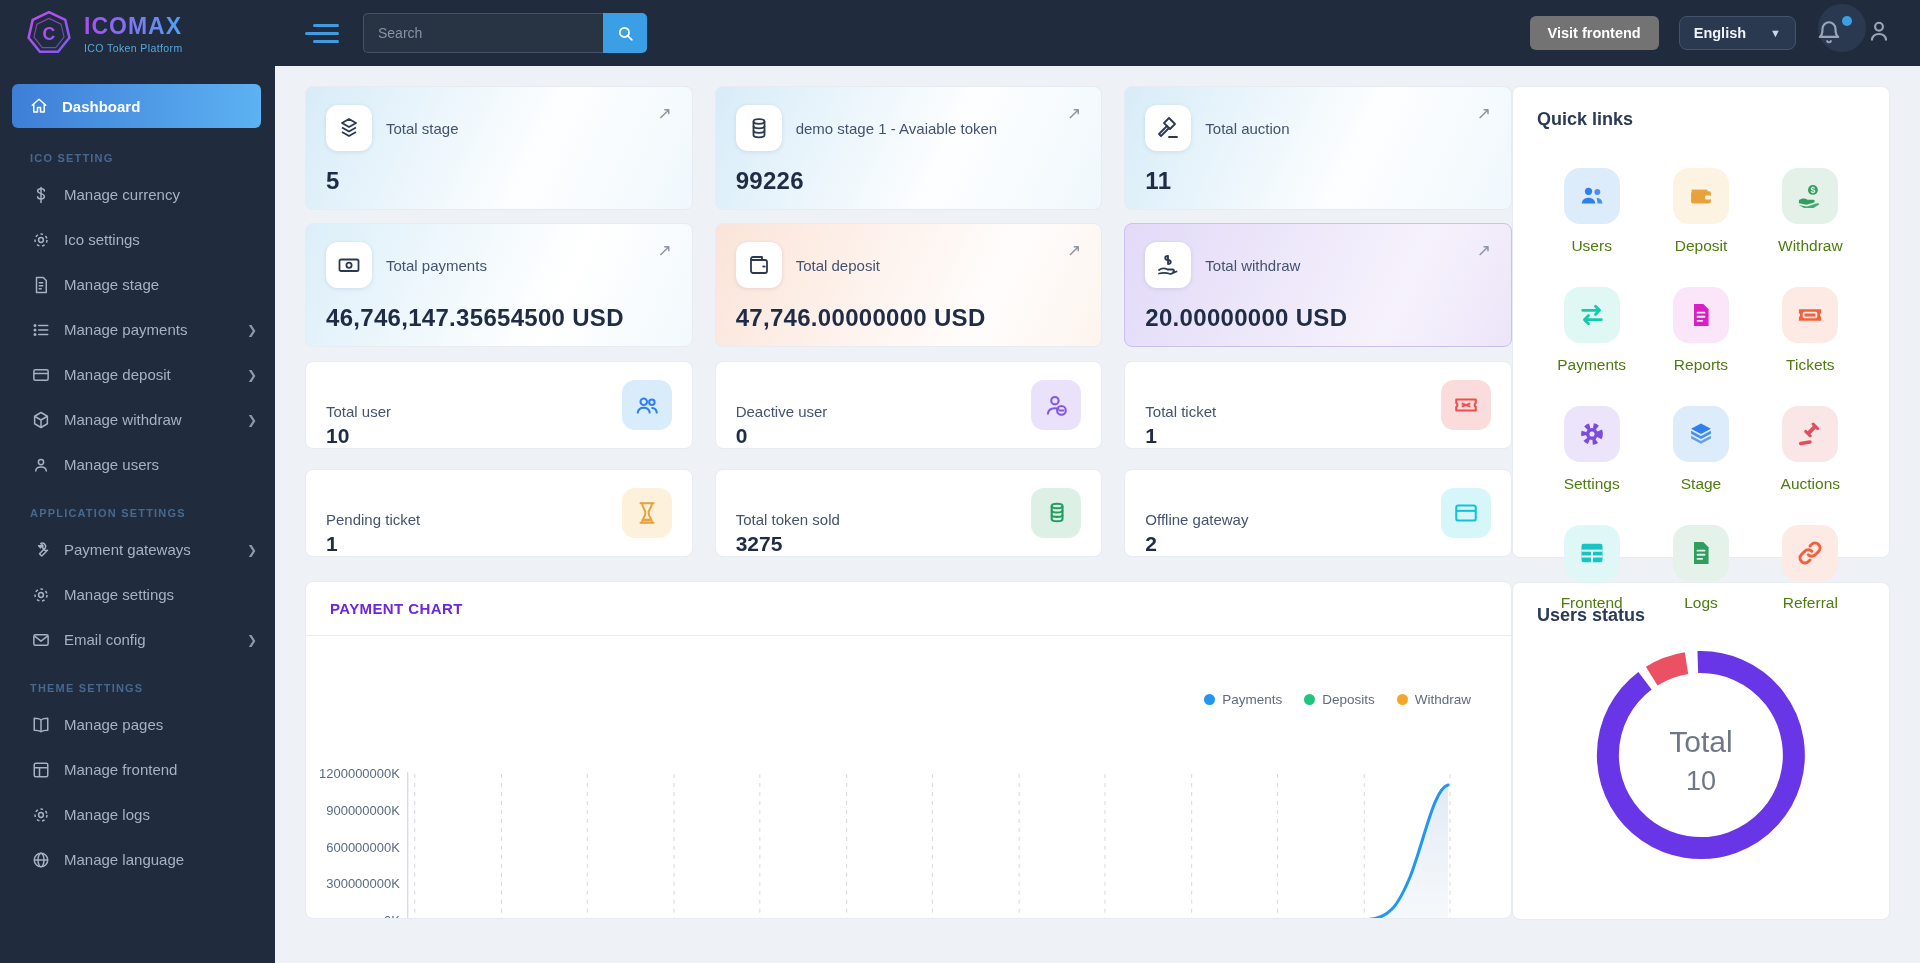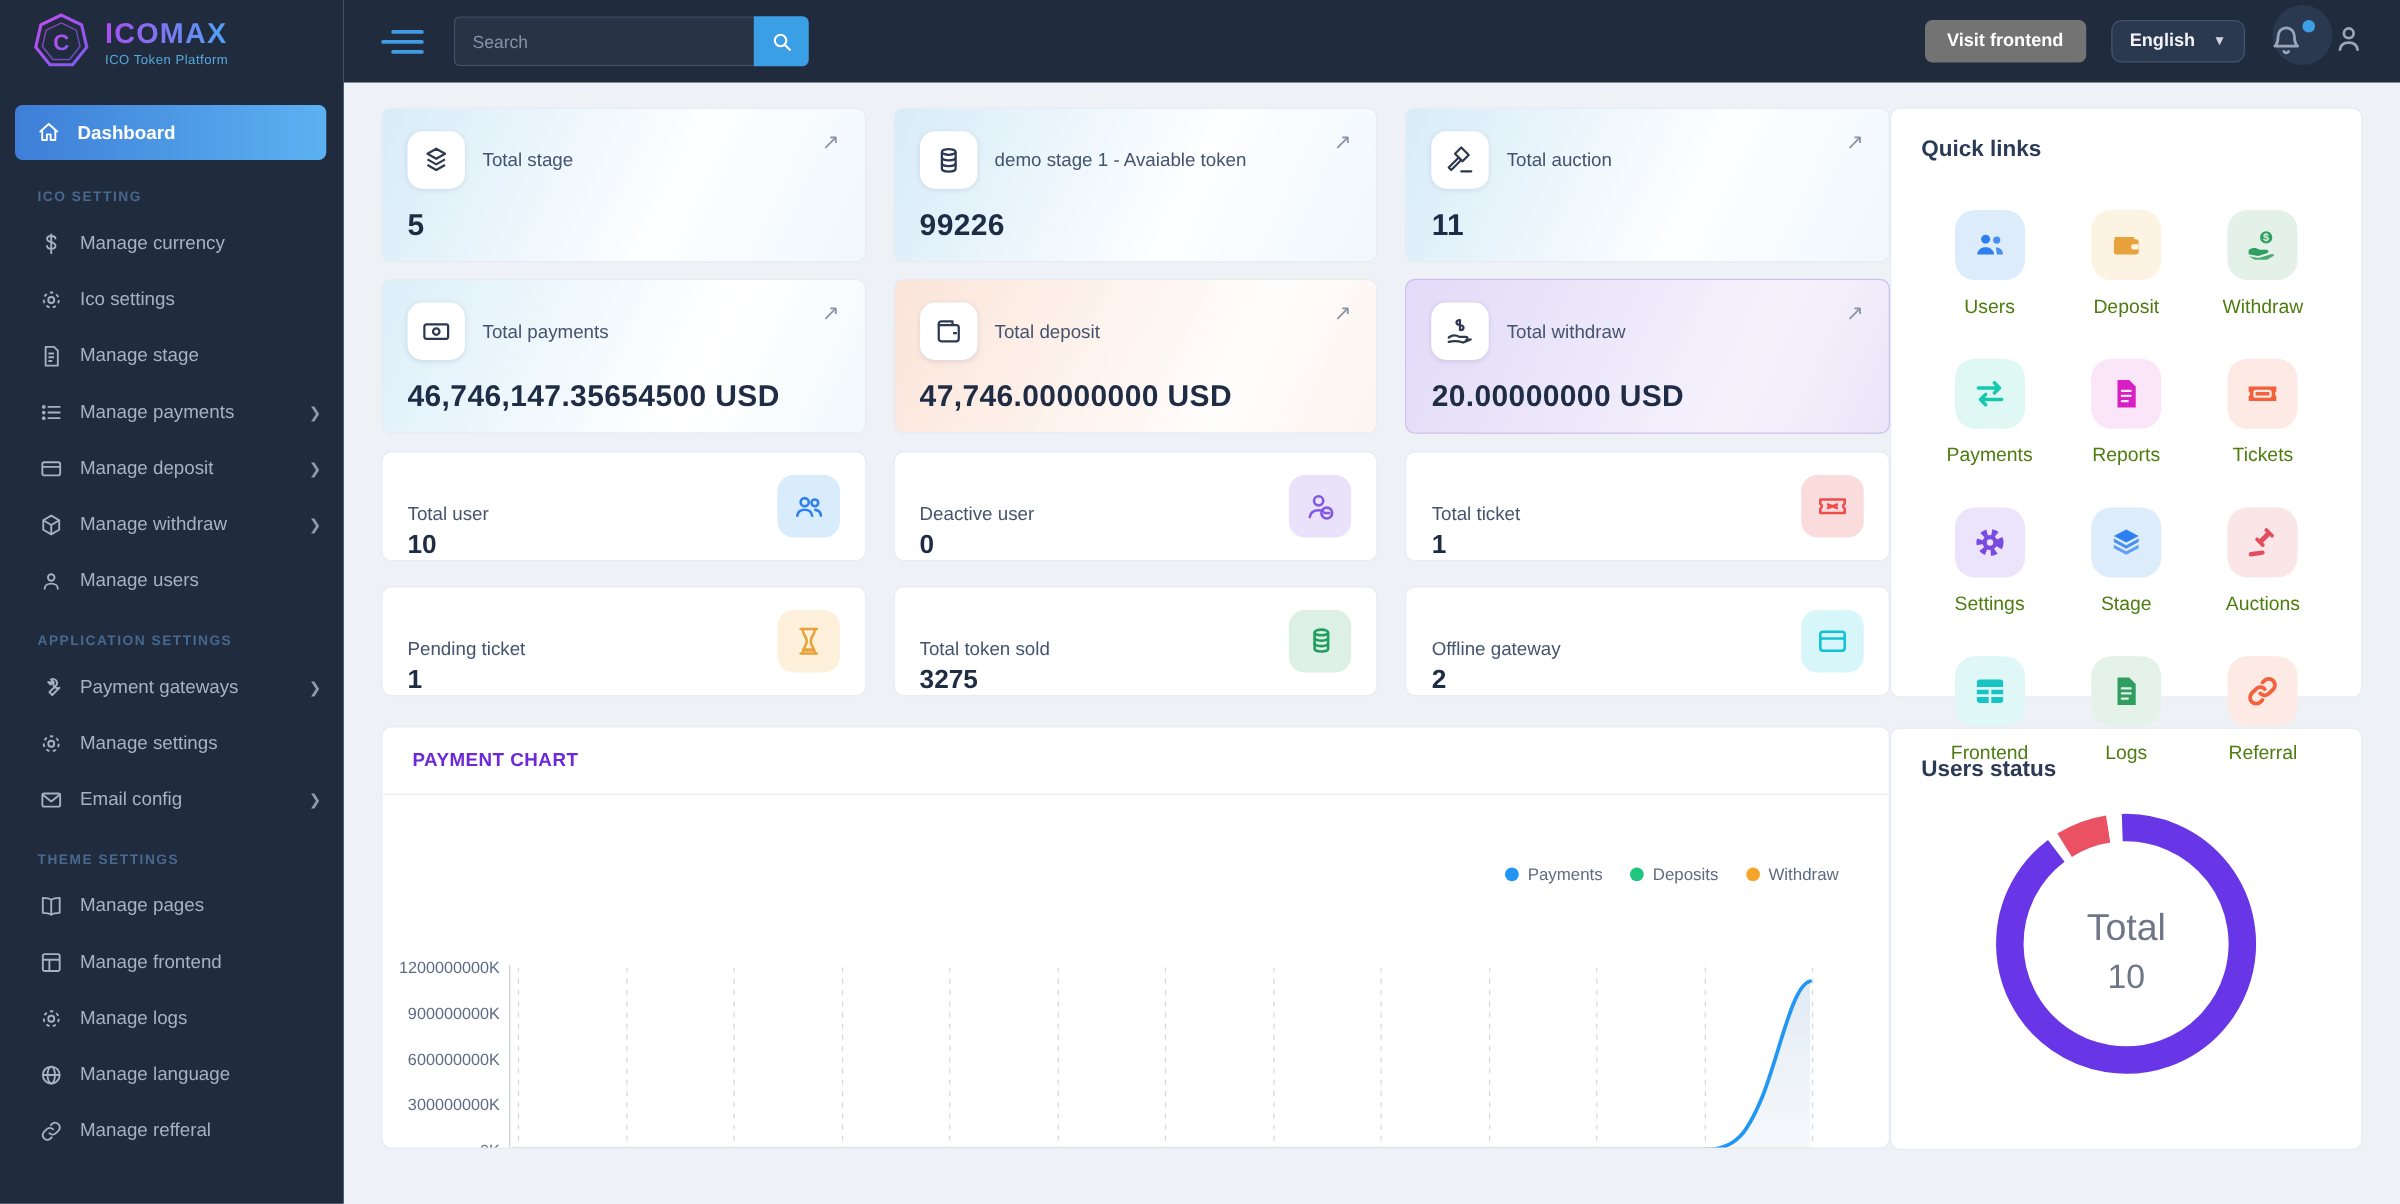"English" .lang-select { gap: 14px -> 24px }
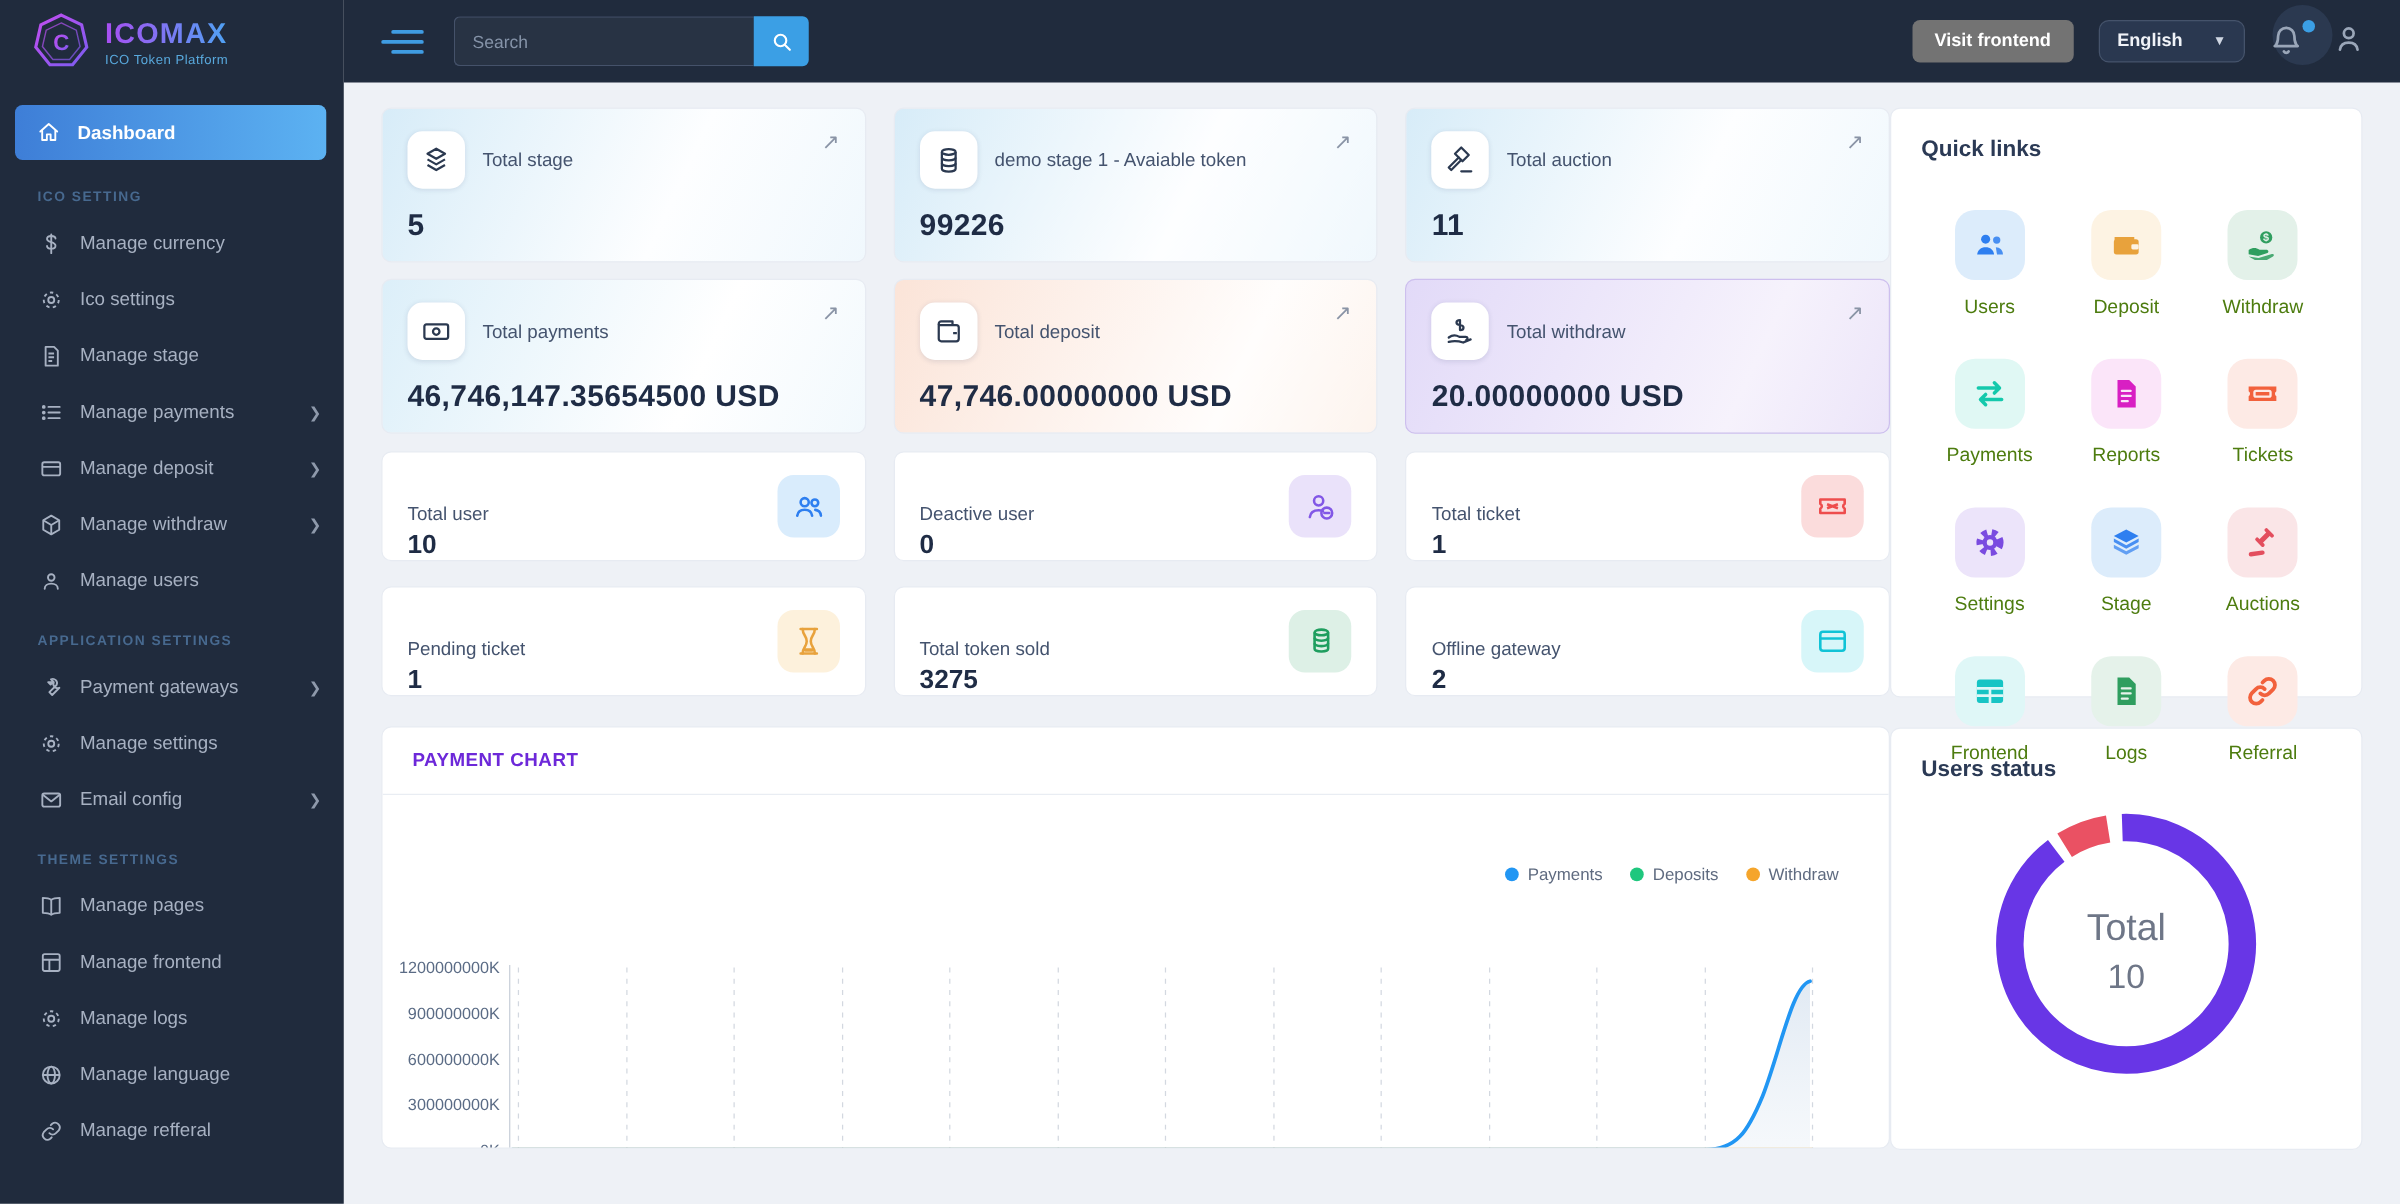"Manage refferal" div.nav-item { html: <div> <svg> <path></path> <path></path> </svg> <span>Manage refferal</span> </div> -> none }
